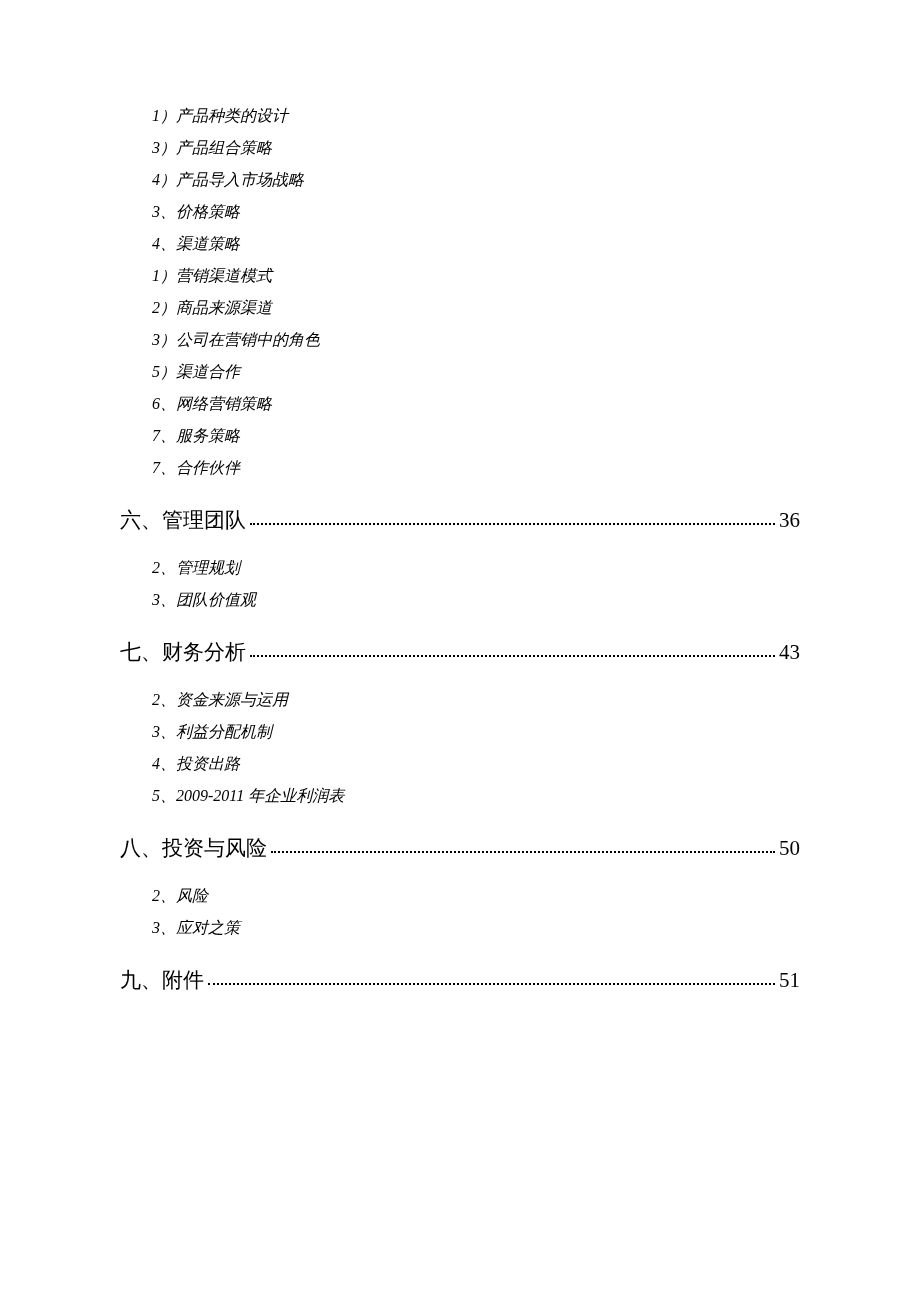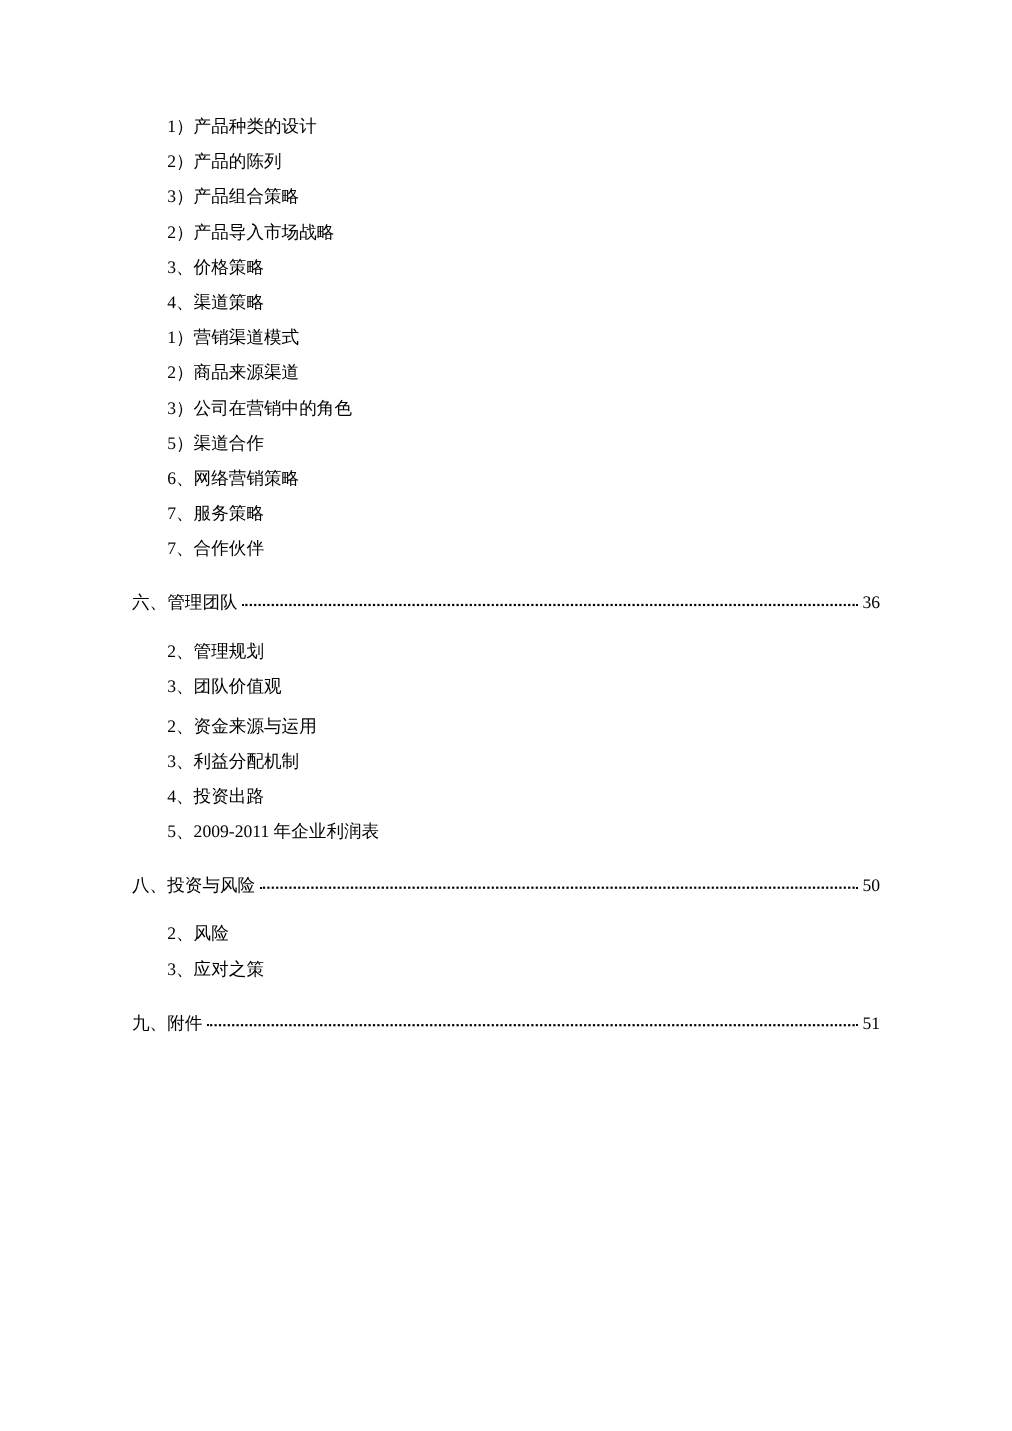"1）产品种类的设计" .group { font-style: none -> italic }
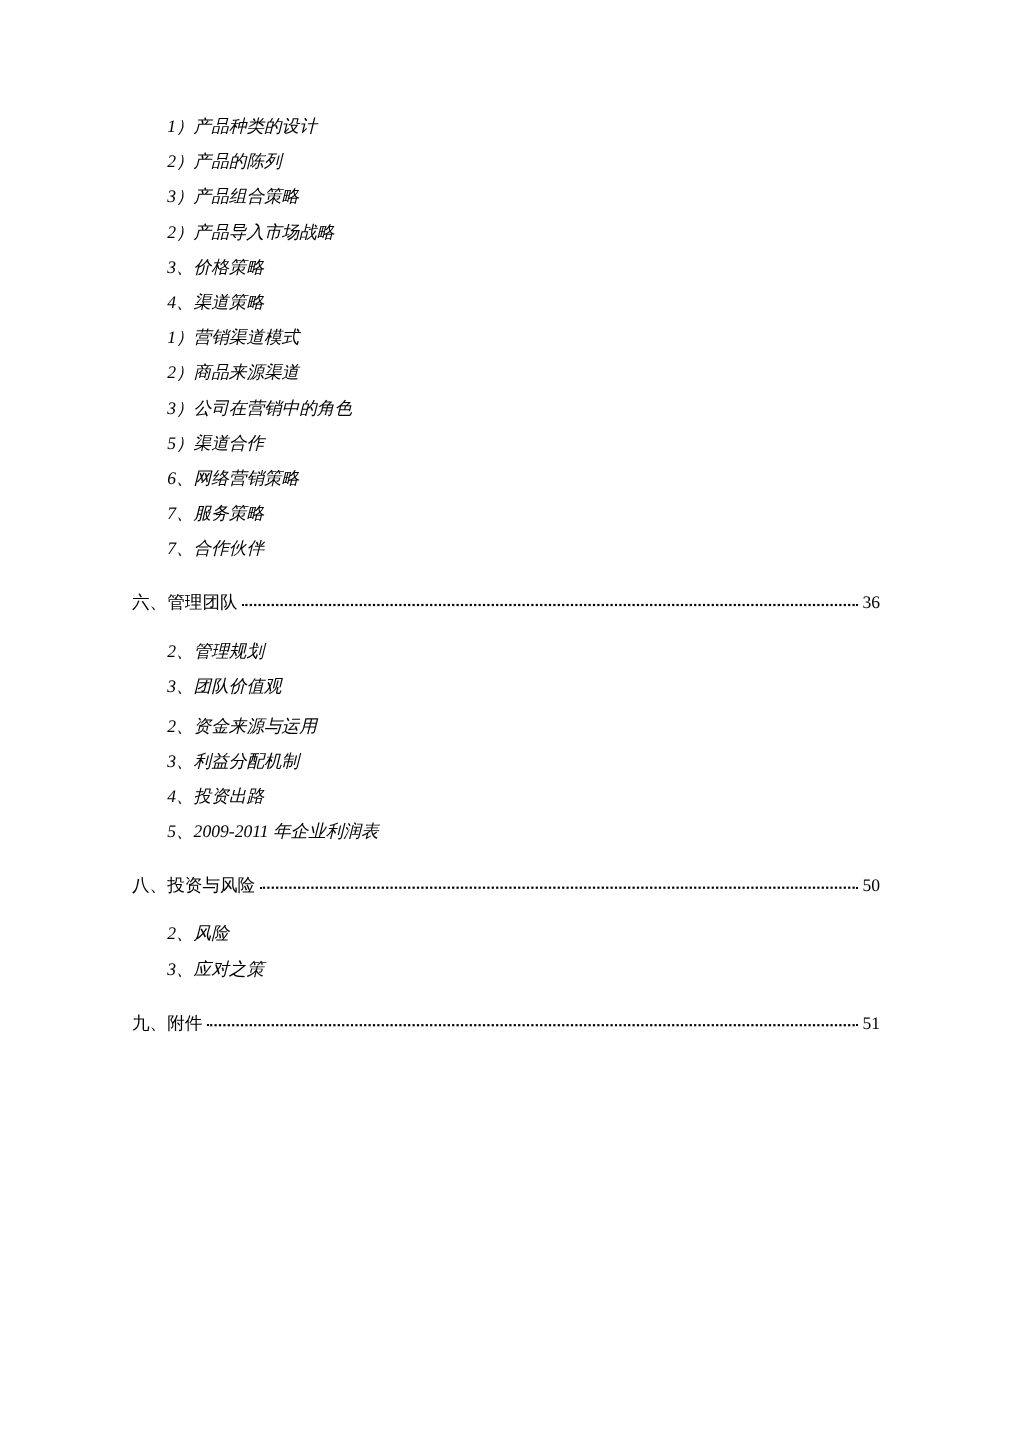"2）产品的陈列" div.sub-item { html: <div>2）产品的陈列</div> -> none }
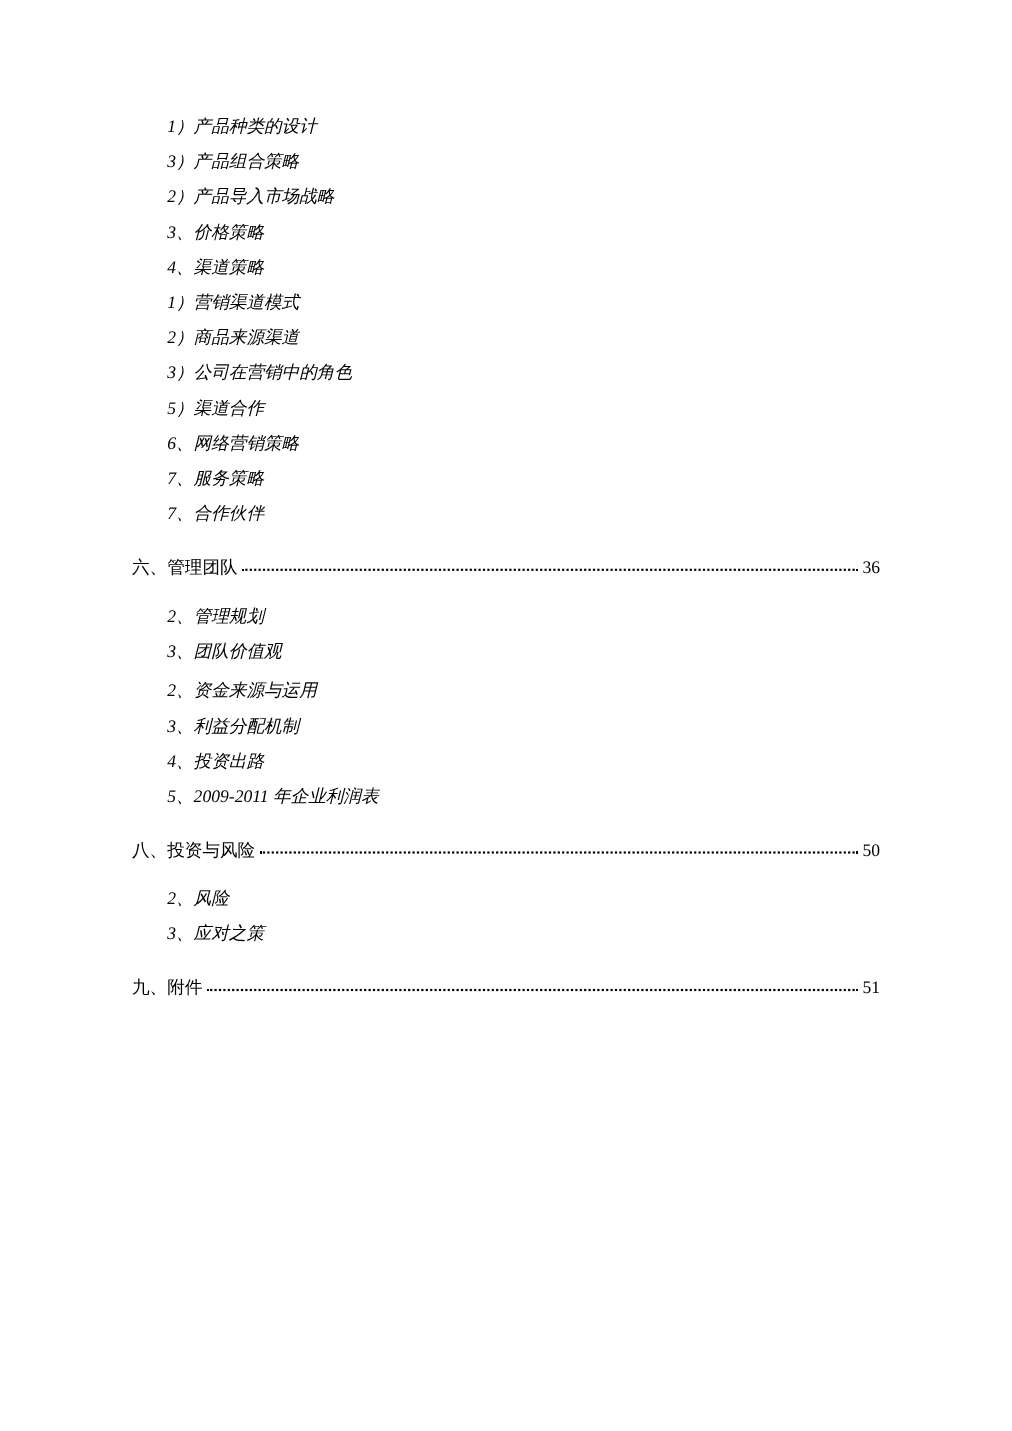"2）产品导入市场战略" div.sub-item { text: 2 -> 4 }
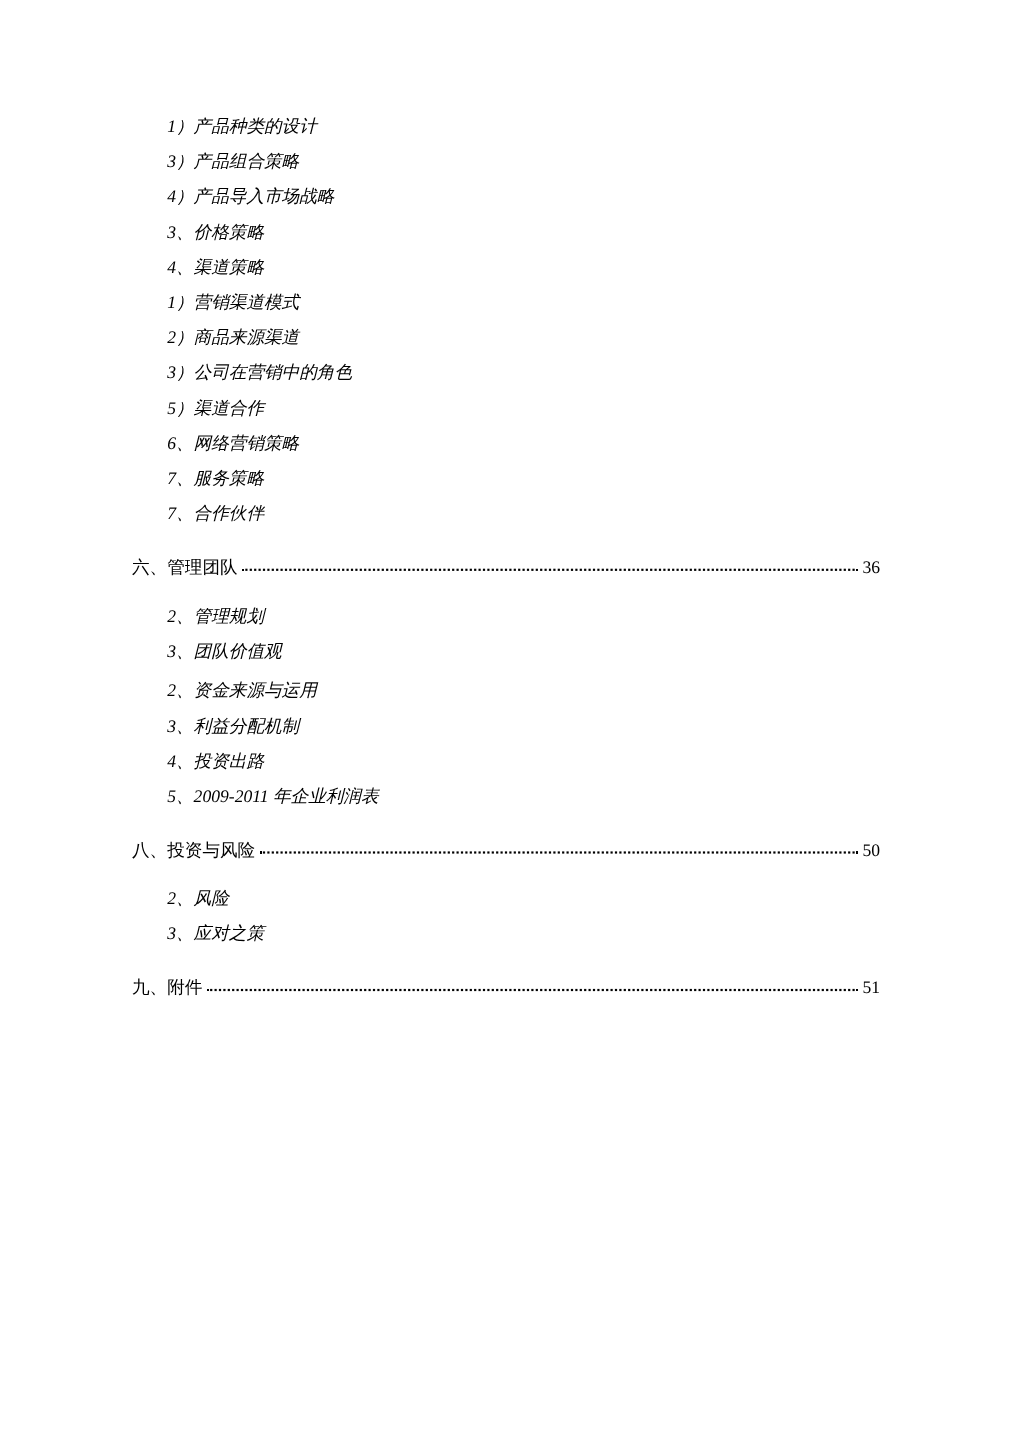"六、管理团队" .section-row { font-size: 16px -> 21px }
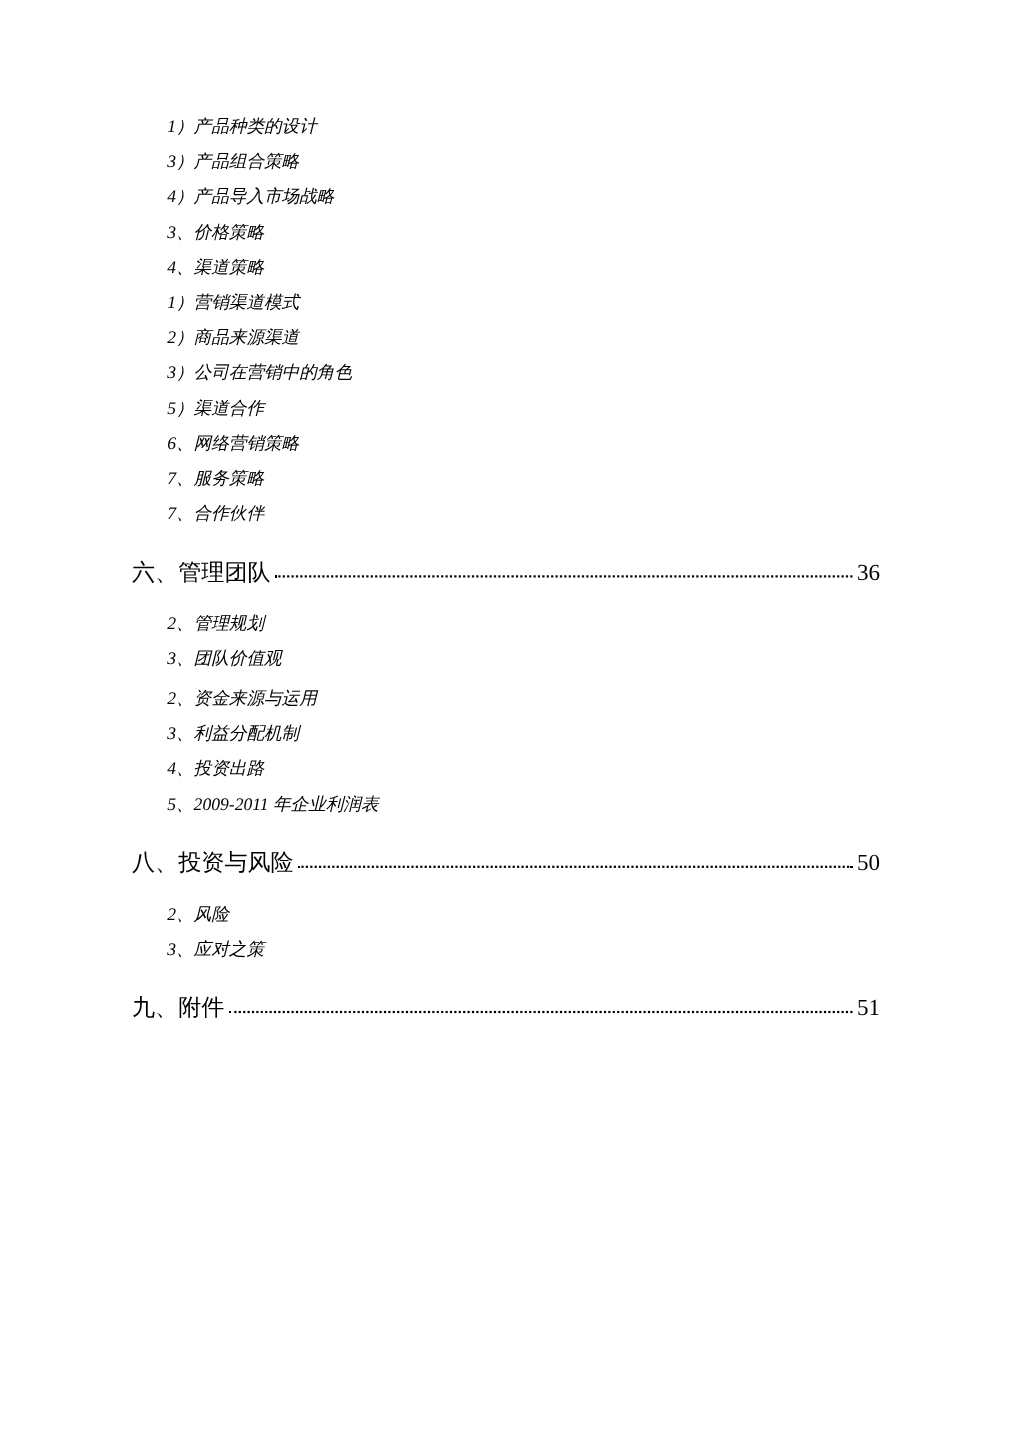"七、财务分析" div.section-row { html: none -> <div> <span>七、财务分析</span> <span></span> <span>43</span> </div> }
